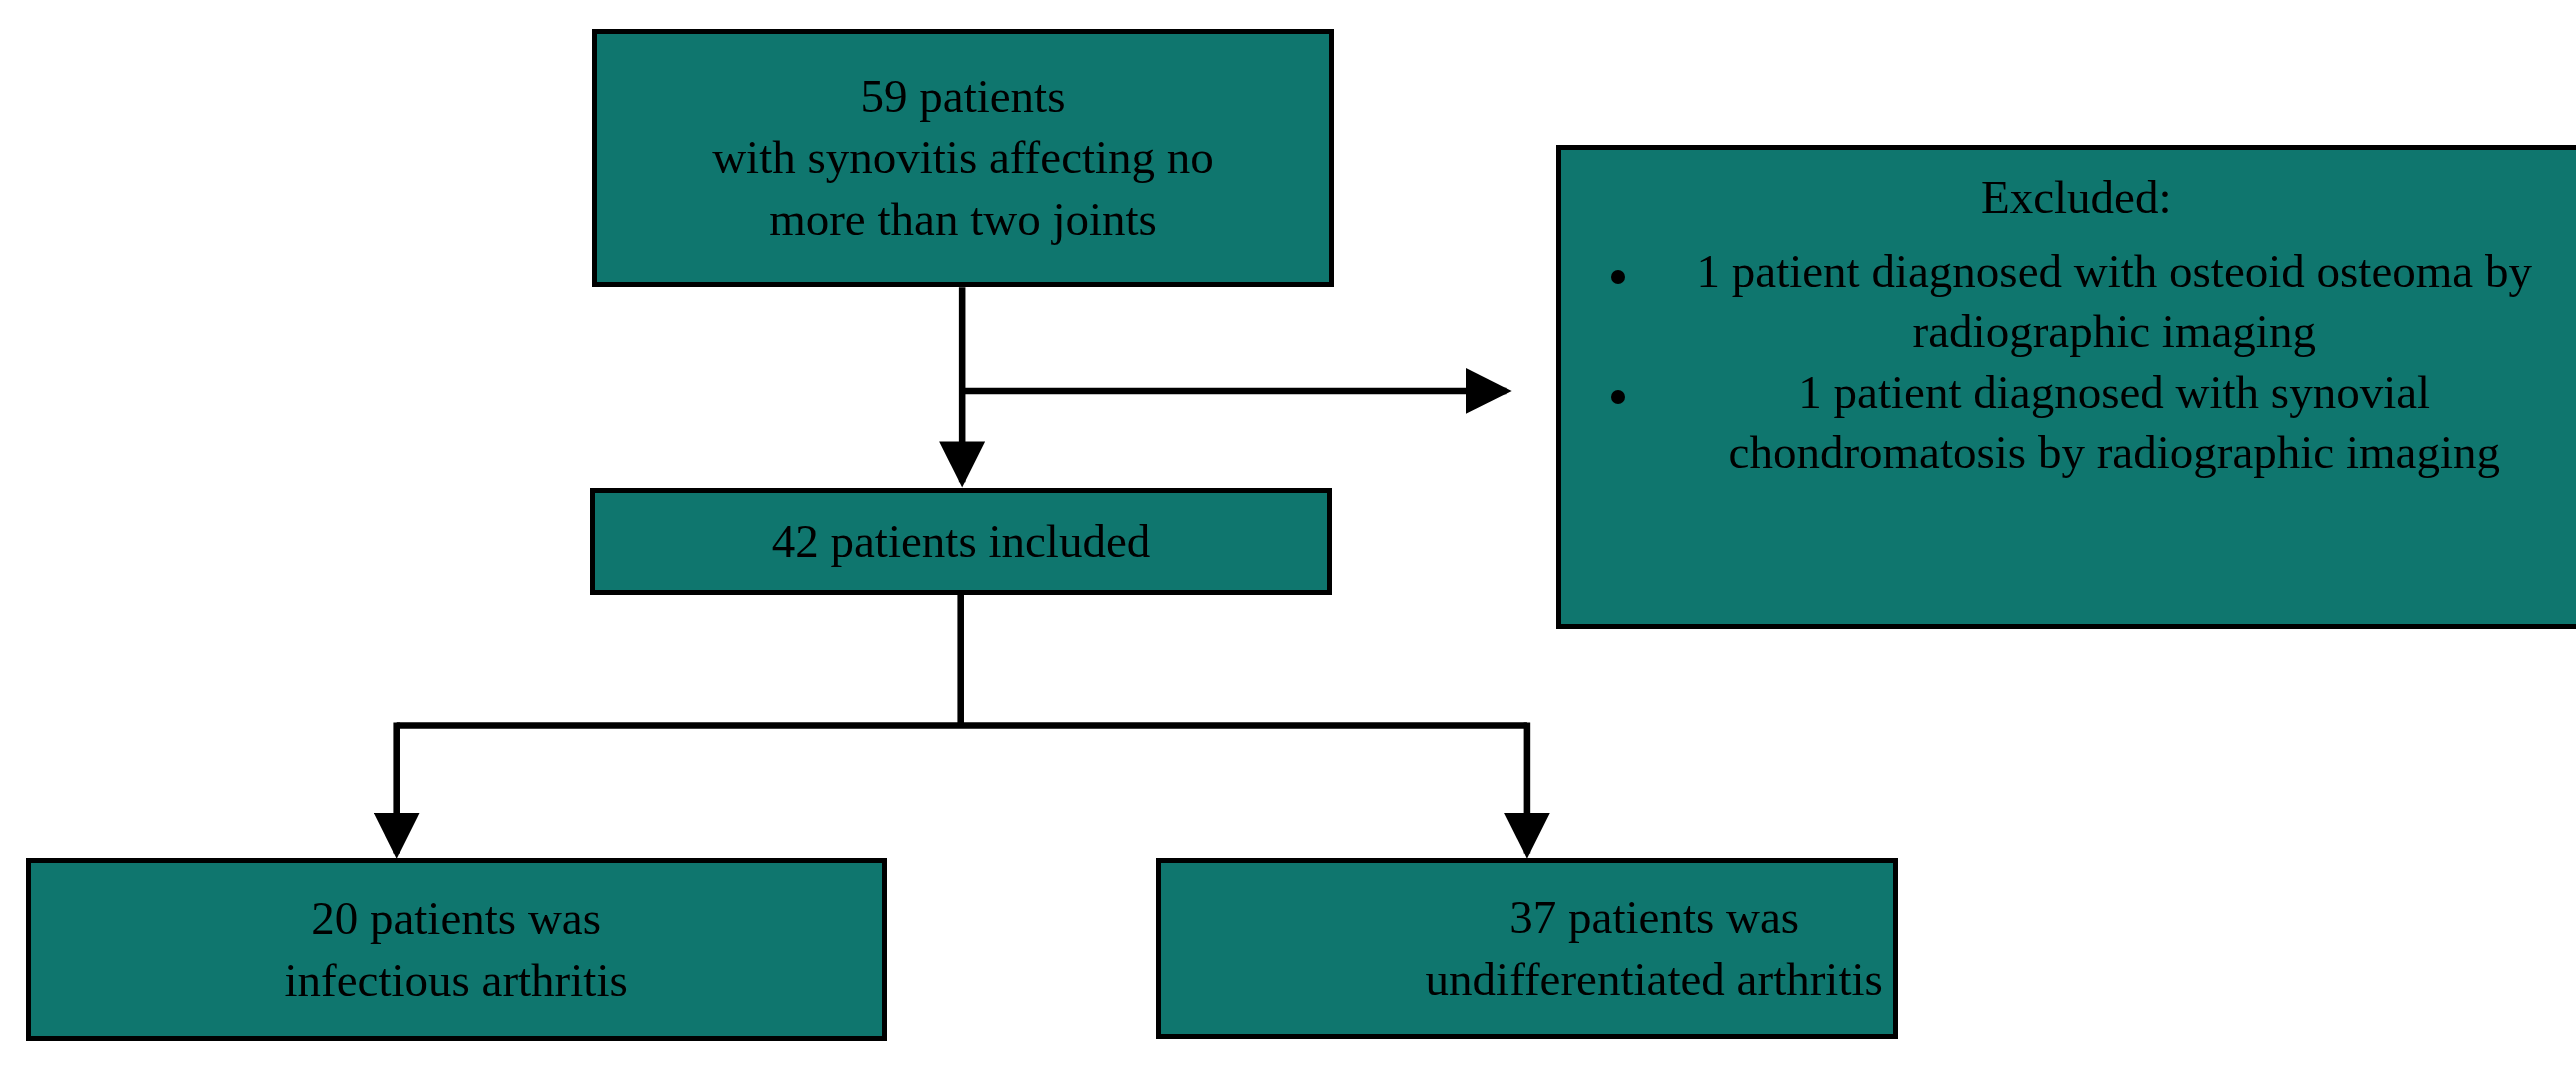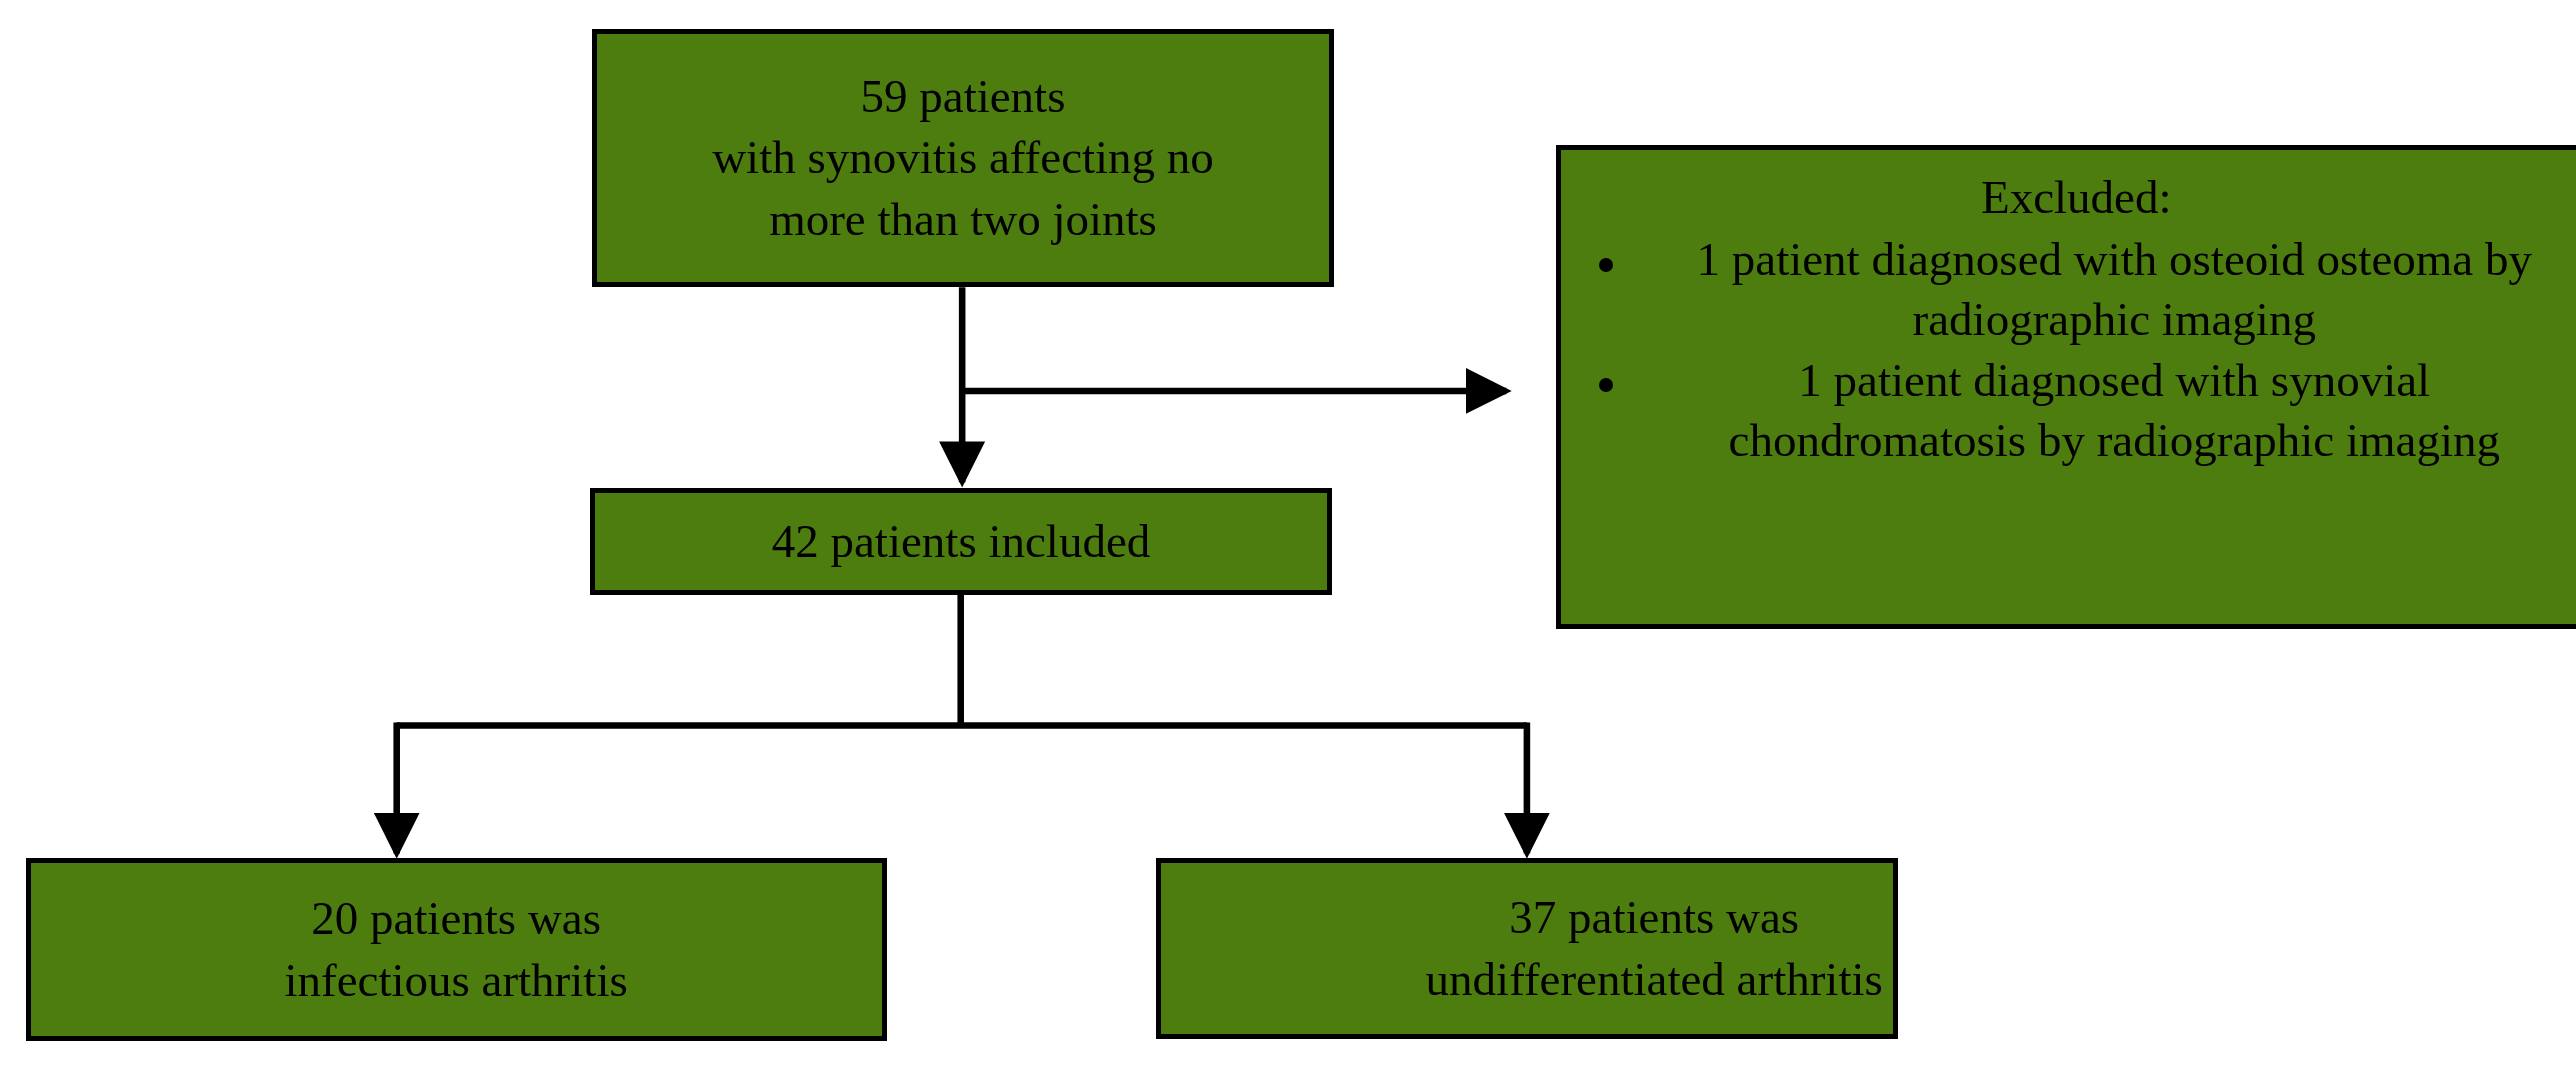"59 patients" .flow-box { background: #4d7c0f -> #0f766e }
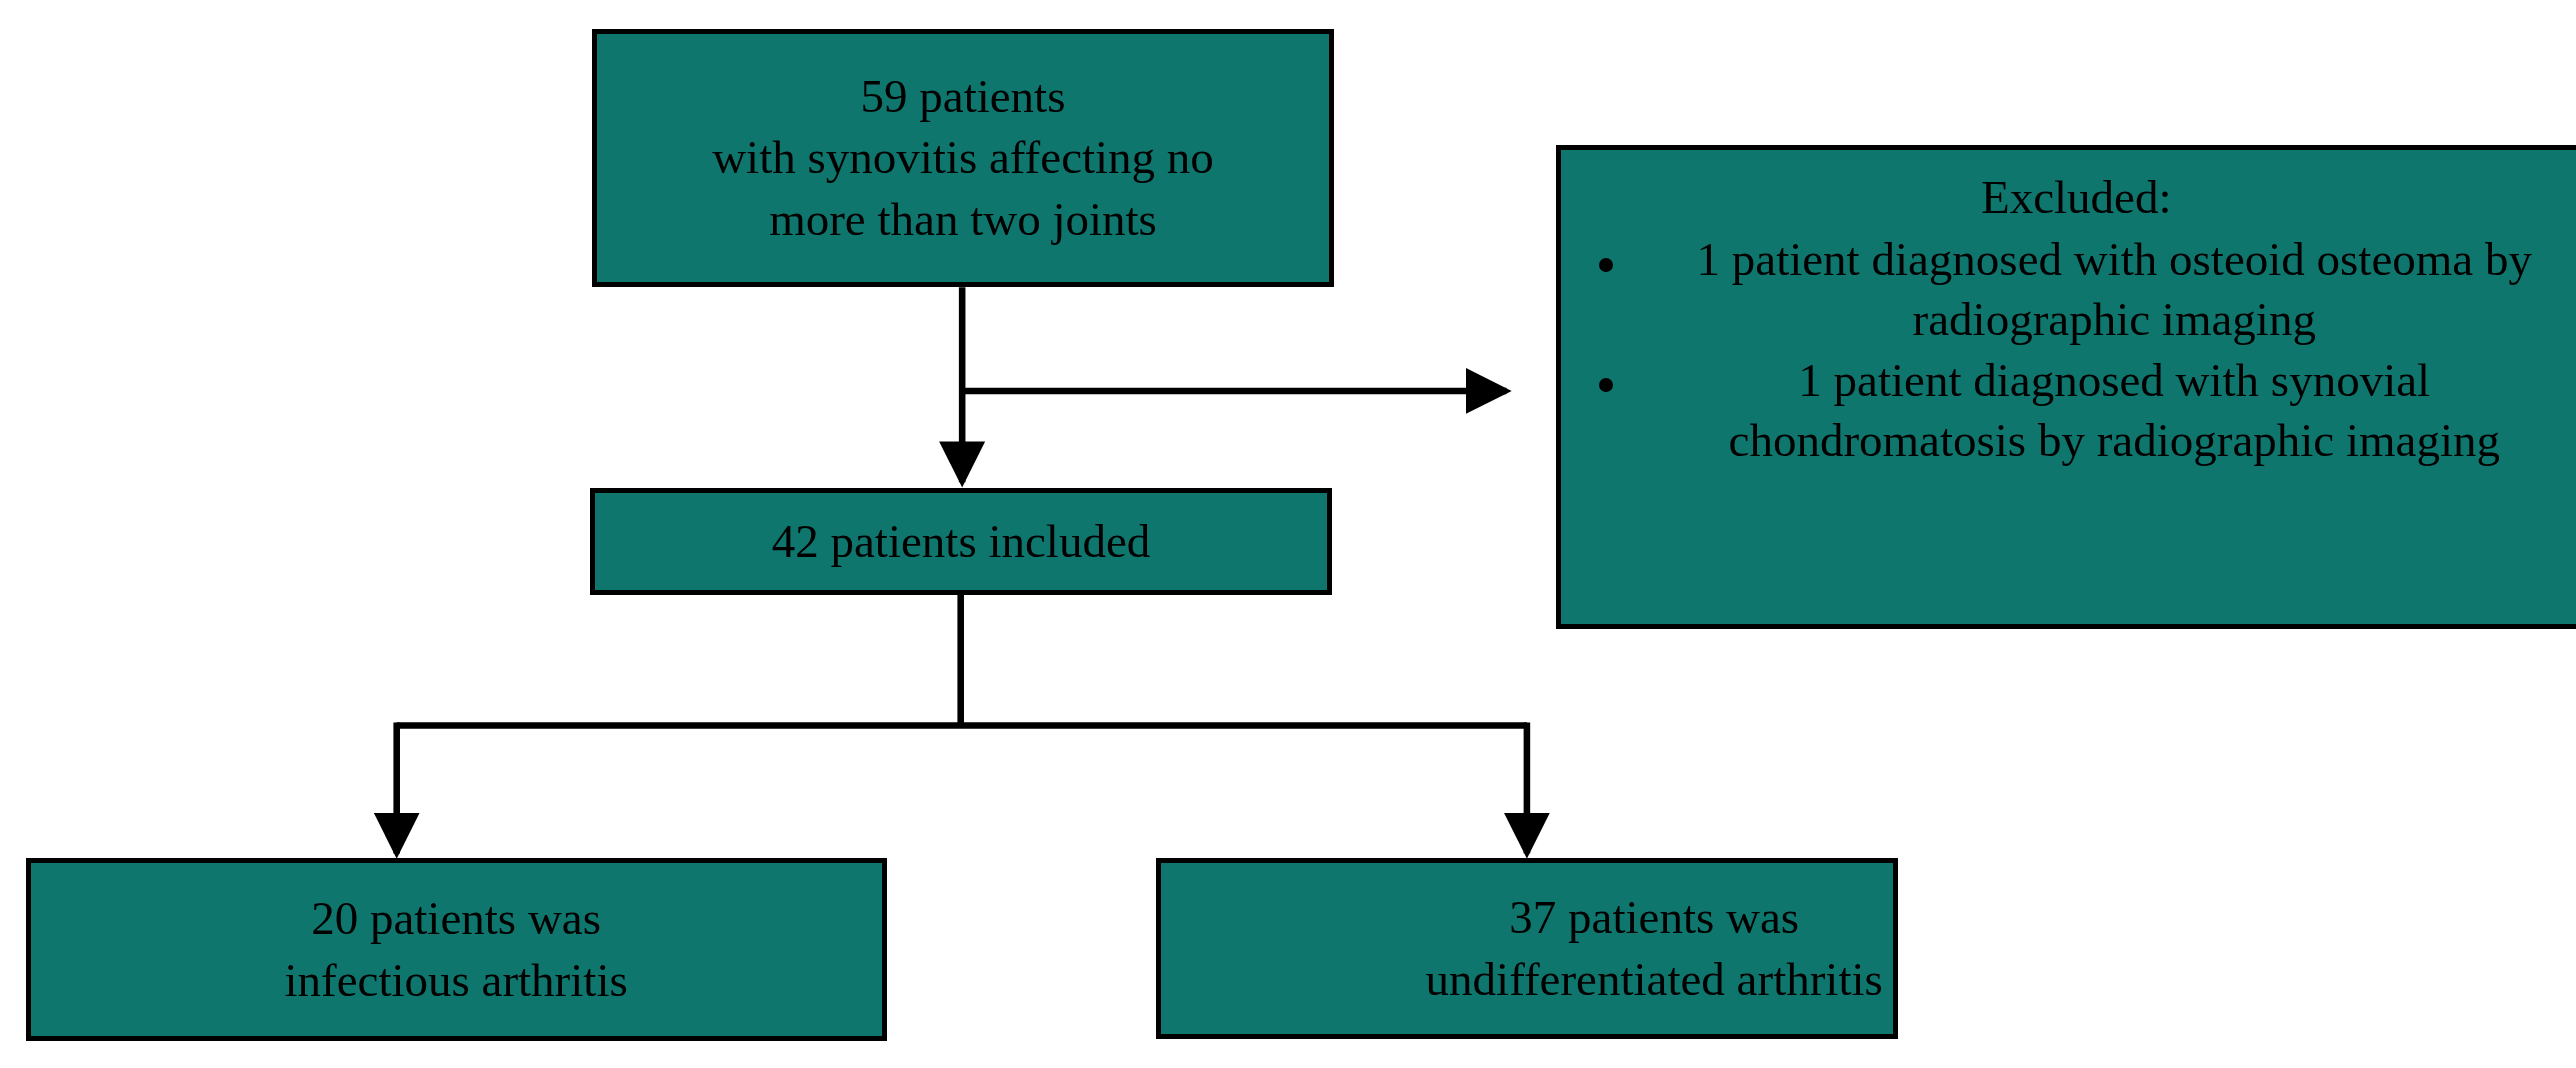"1 patient diagnosed with osteoid" #box-excluded ul.excl-list { margin: 4px -> 16px }
